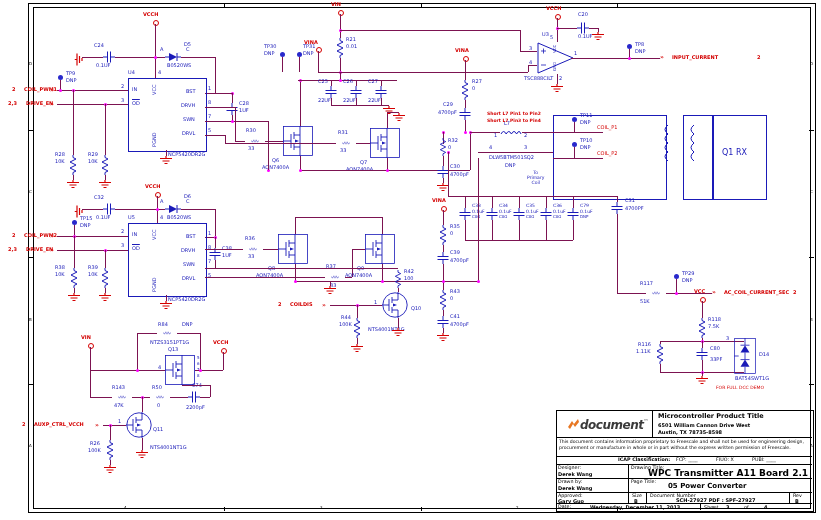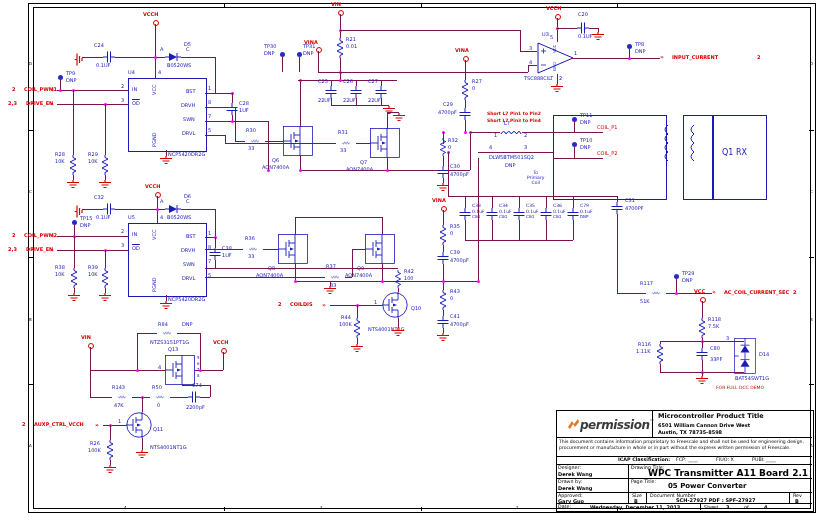"permission" span.logo-txt { text: permission -> document }
